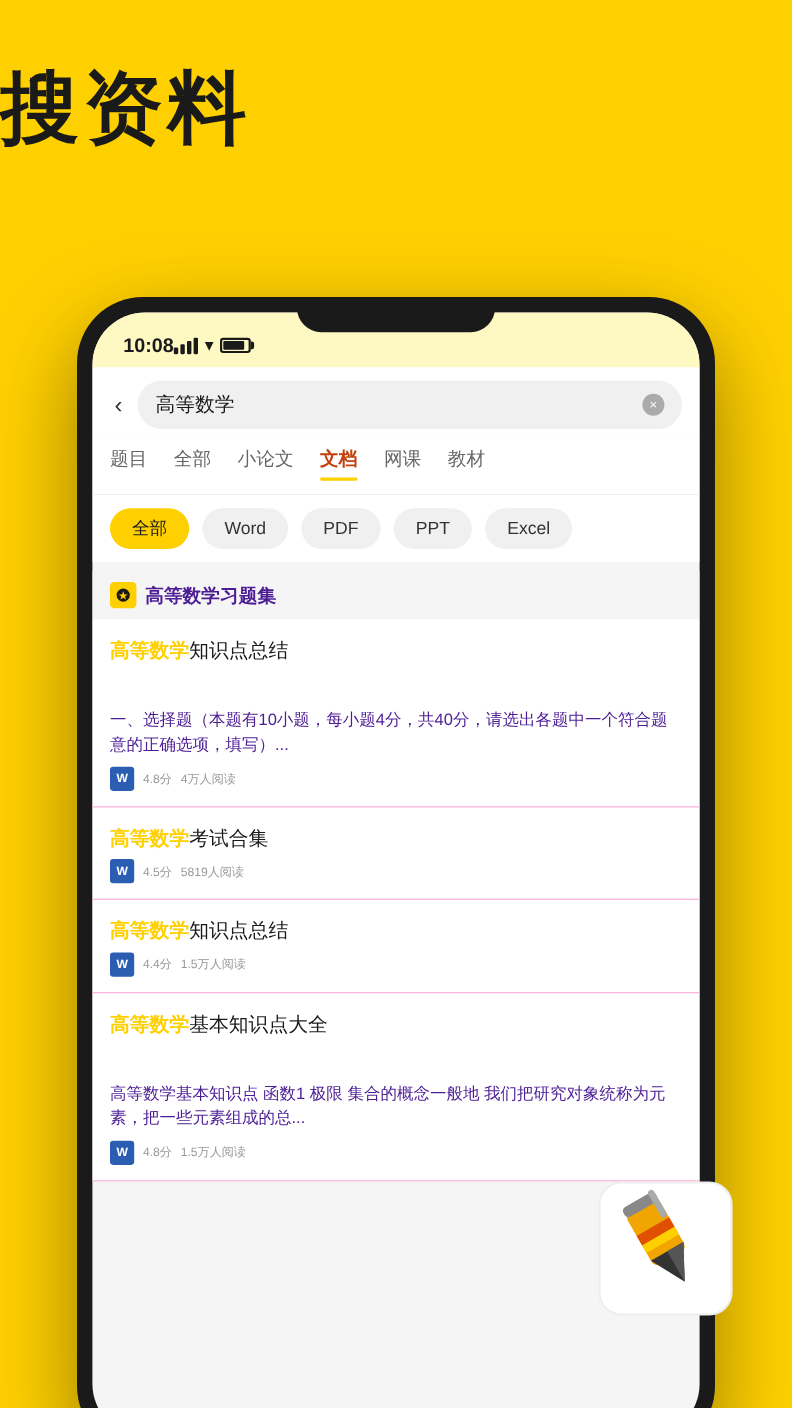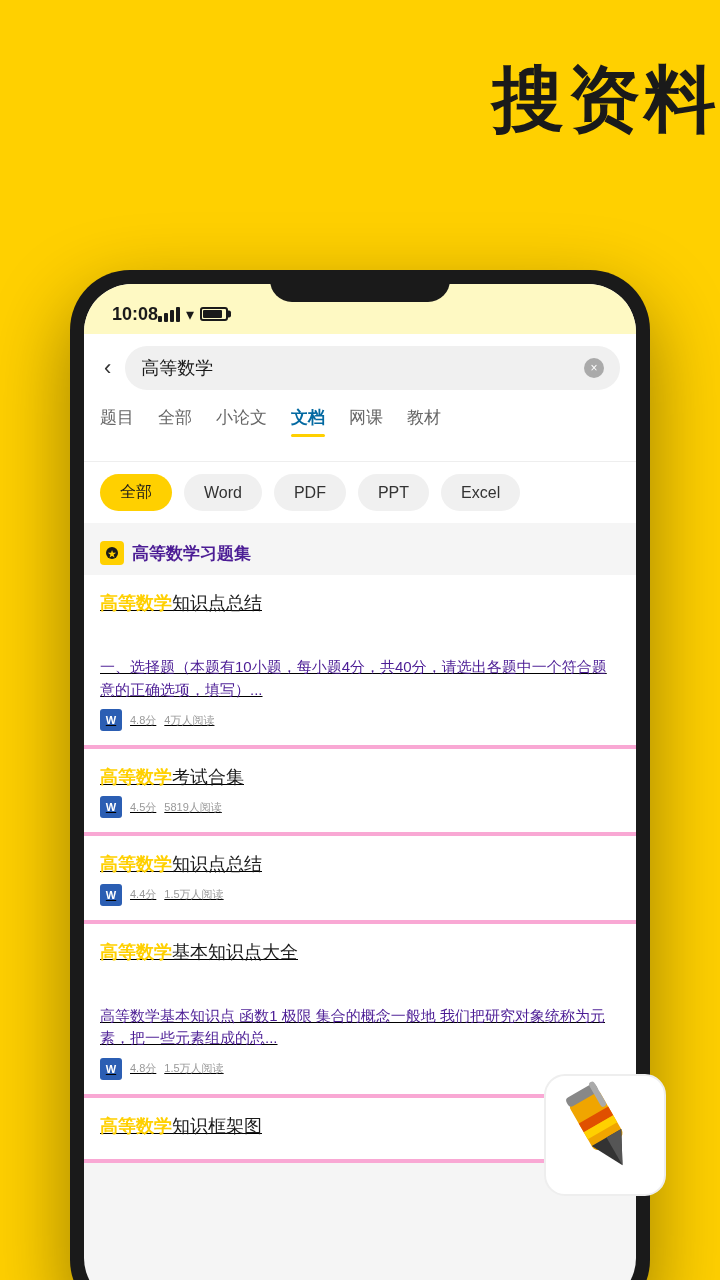"搜资料" .top-section { text-align: right -> left }
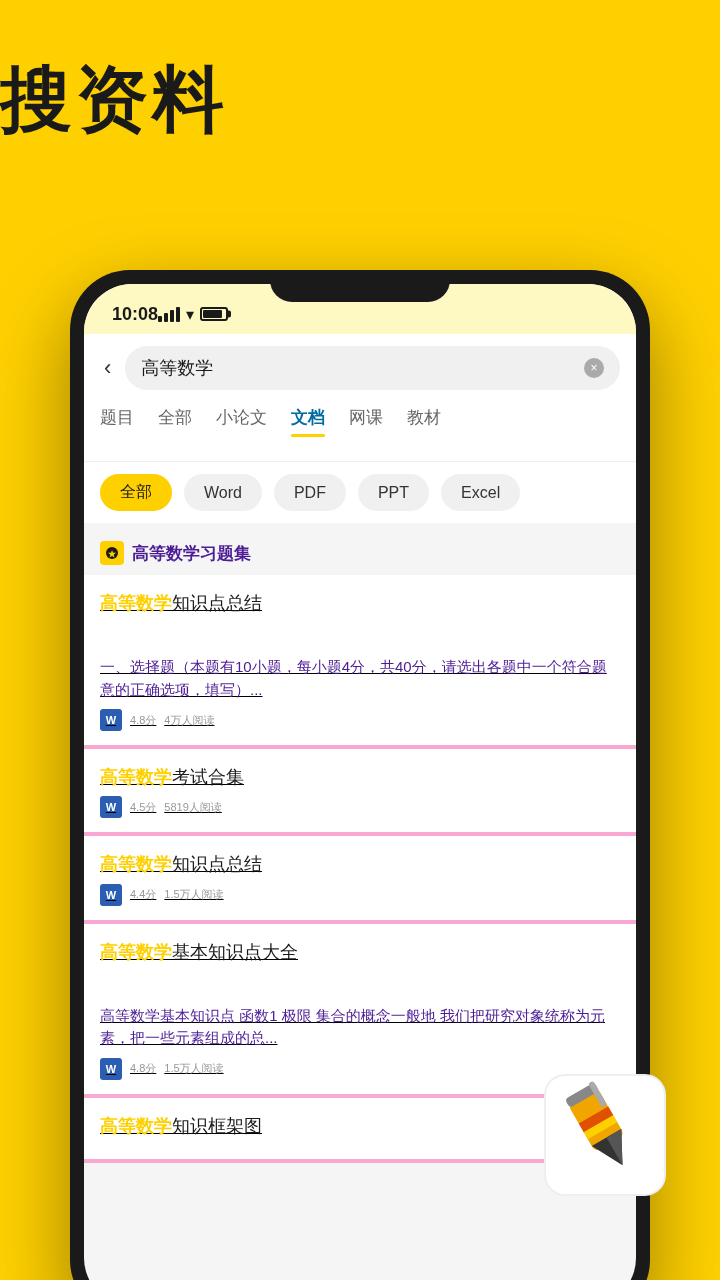"题目" .tab-nav { padding: 8px 16px 28px -> 8px 16px 16px }
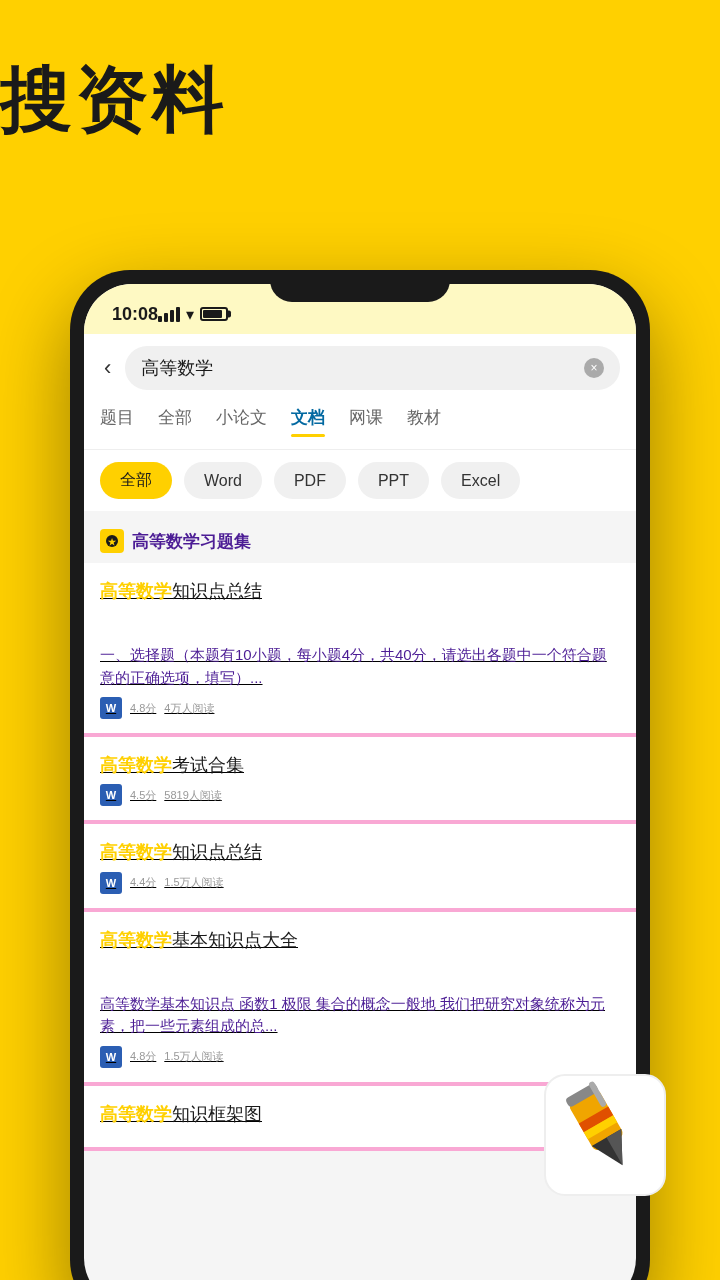"文档" .tab-item.active { color: #0369a1 -> #c2410c }
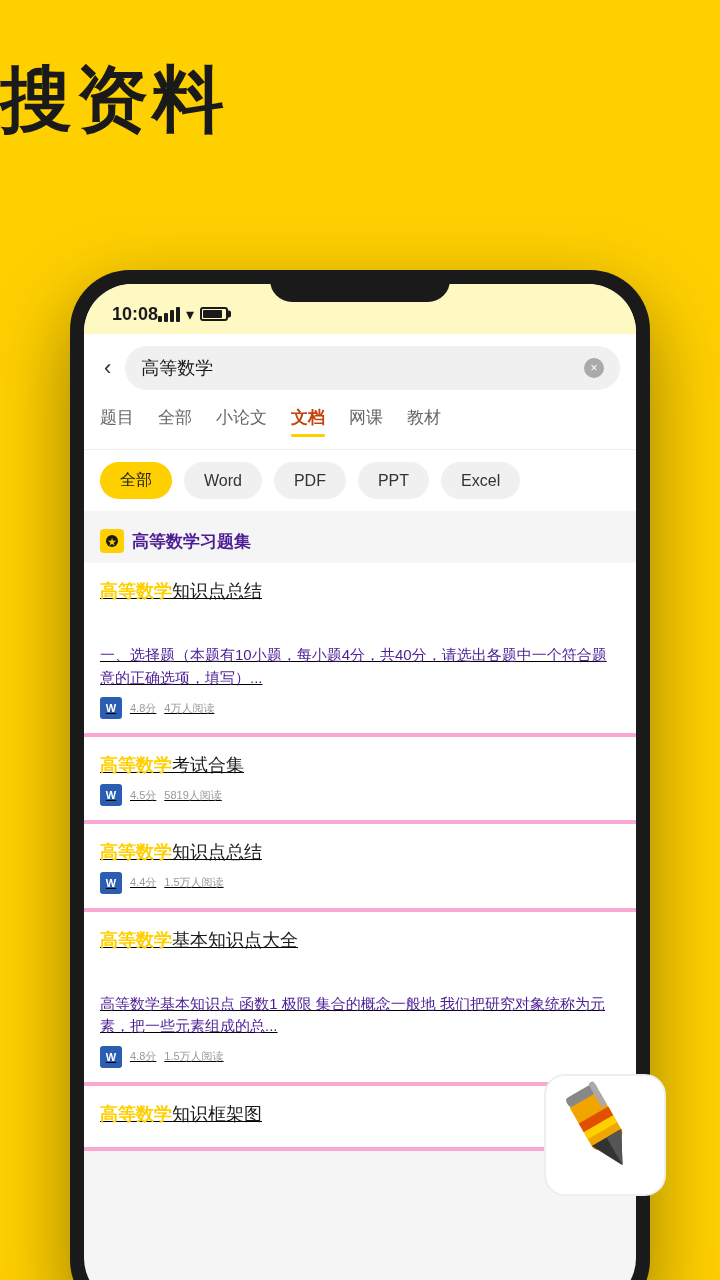"高等数学知识点总结" .result-item { border-bottom: 4px solid #f9a8d4 -> 1px solid #f9a8d4; text-decoration: underline -> none }
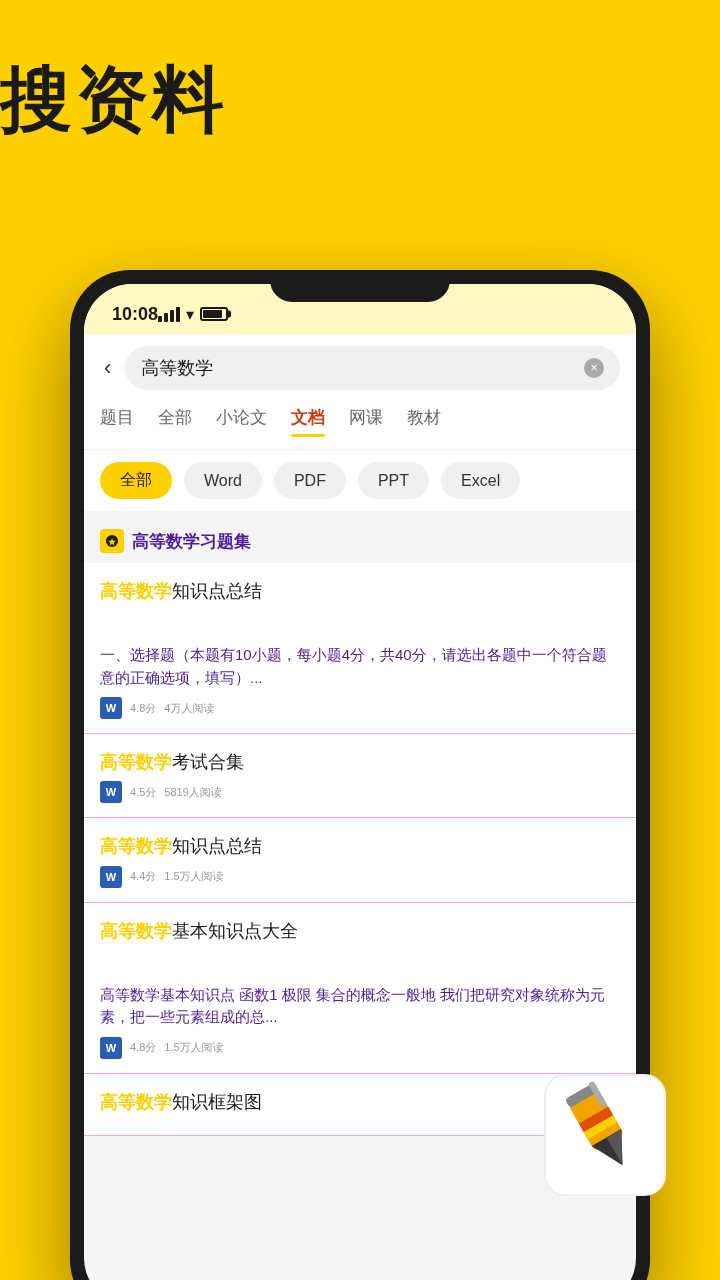"高等数学知识框架图" div.result-item { html: <div> <div> <span>高等数学</span><span>知识框架图</span> </div> </div> -> none }
